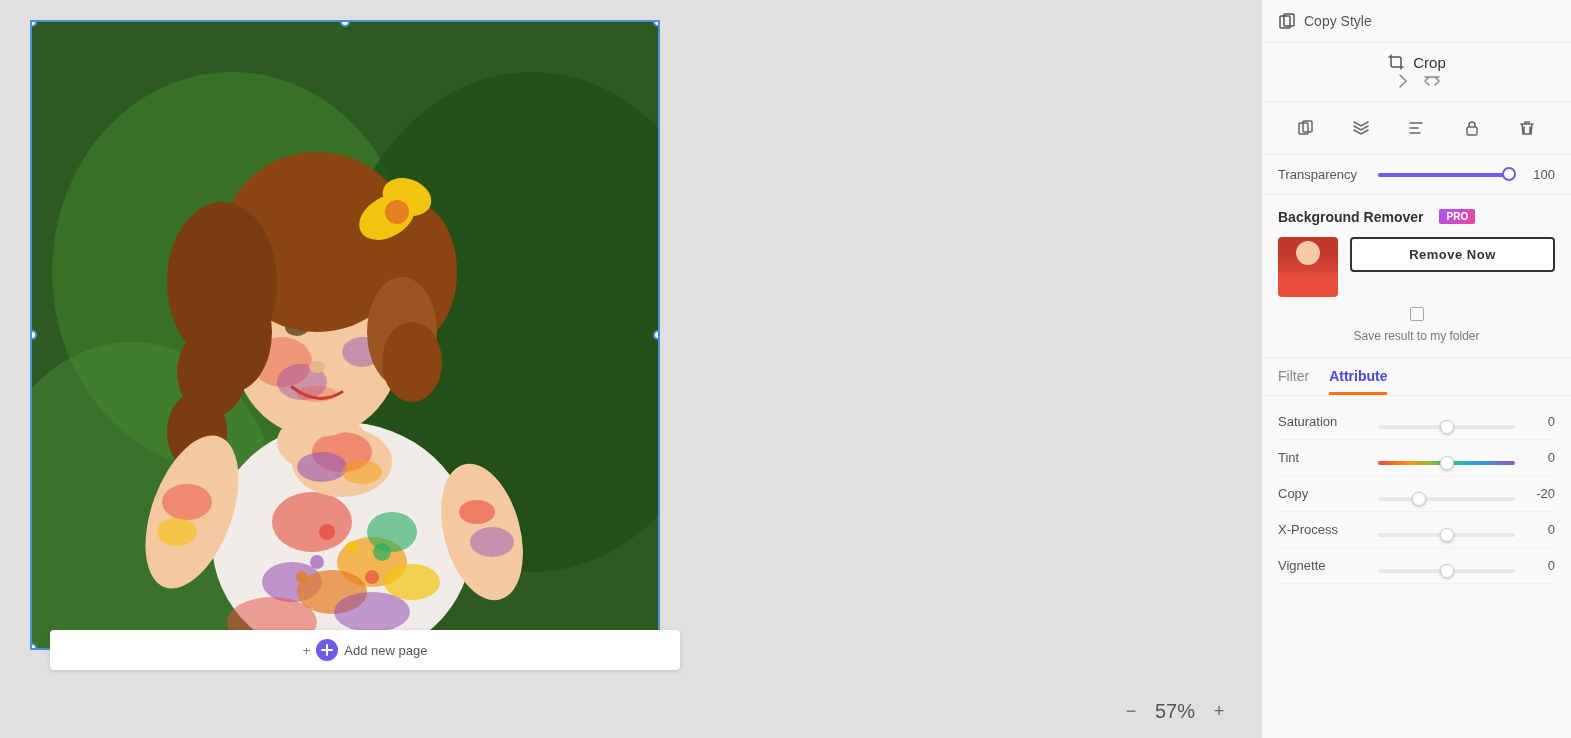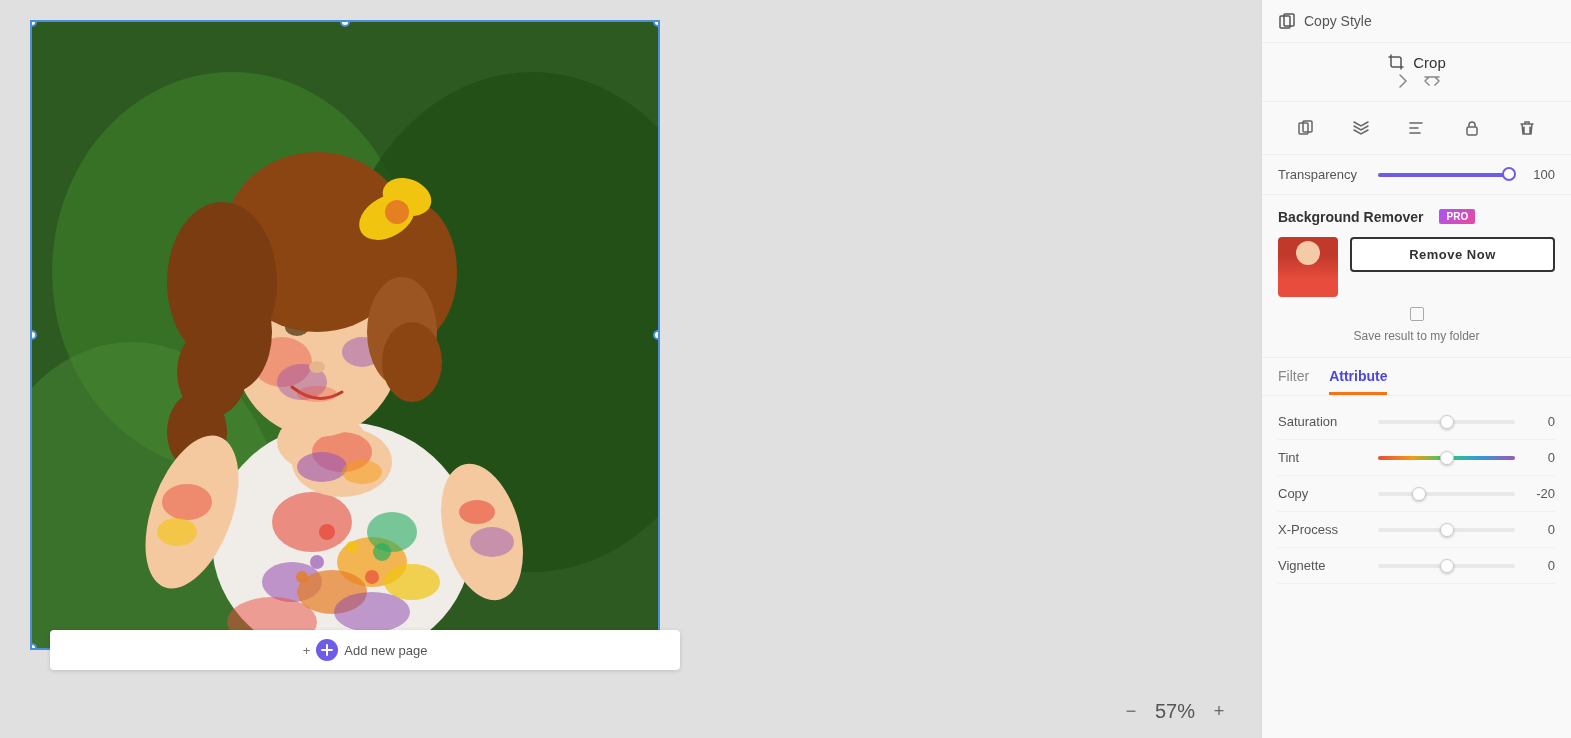"Saturation" .attr-row { align-items: center -> flex-end }
